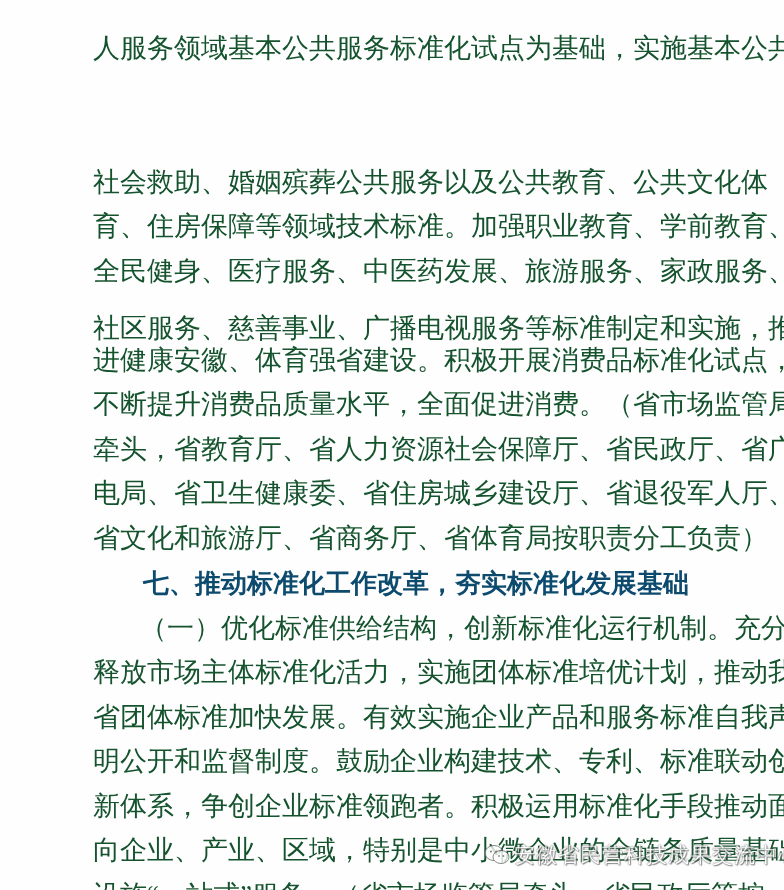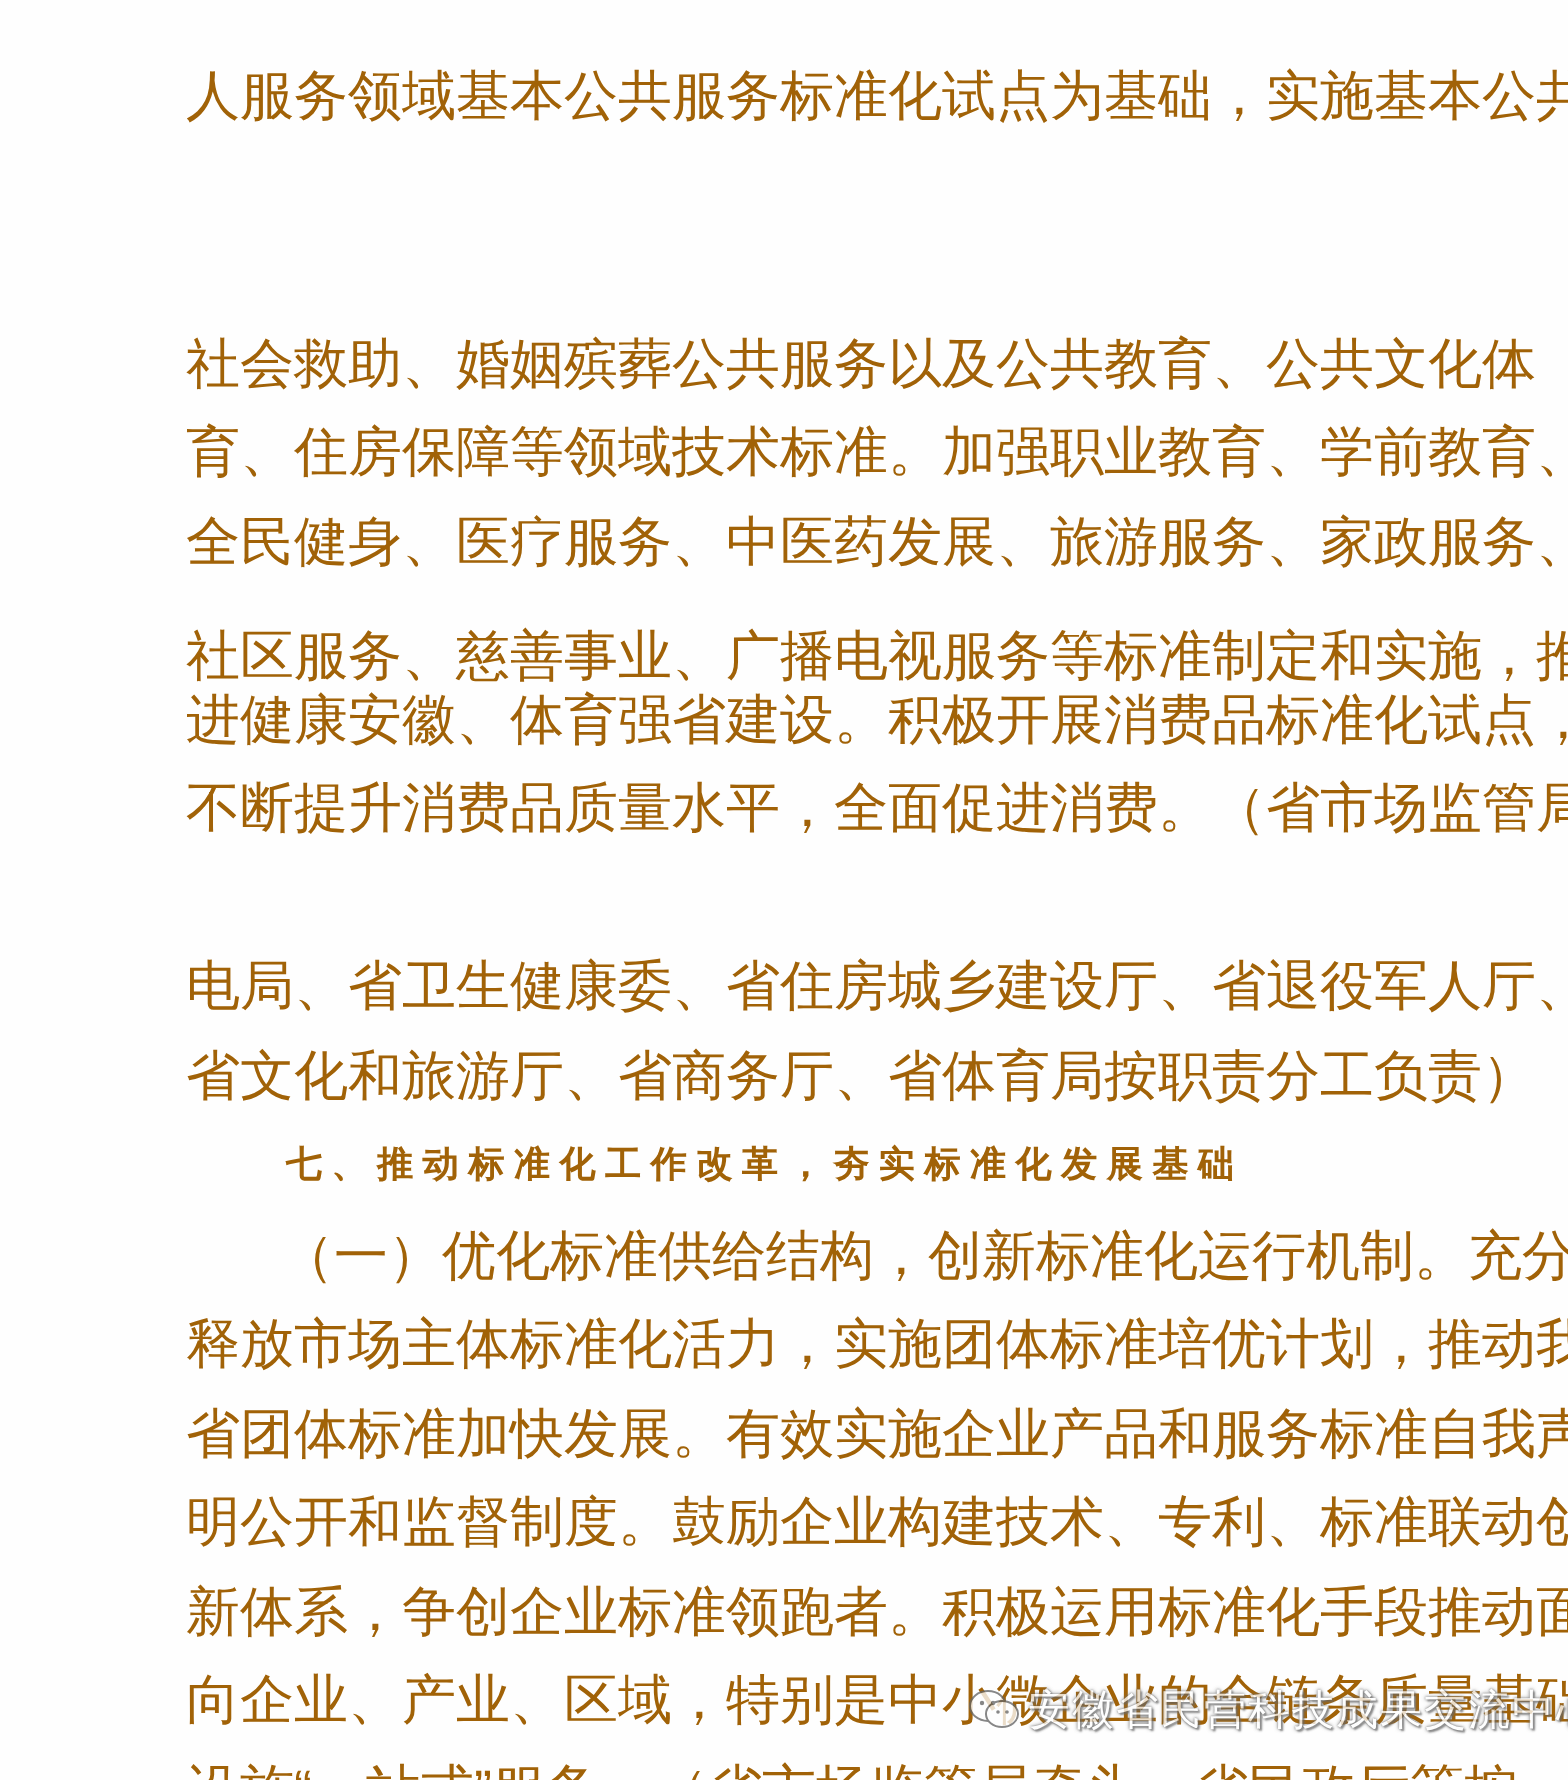"人服务领域基本公共服务标准化试点为基础，实施基本公共" .line { color: #a16207 -> #14532d; font-family: Liberation Sans, sans-serif -> Liberation Serif, serif }
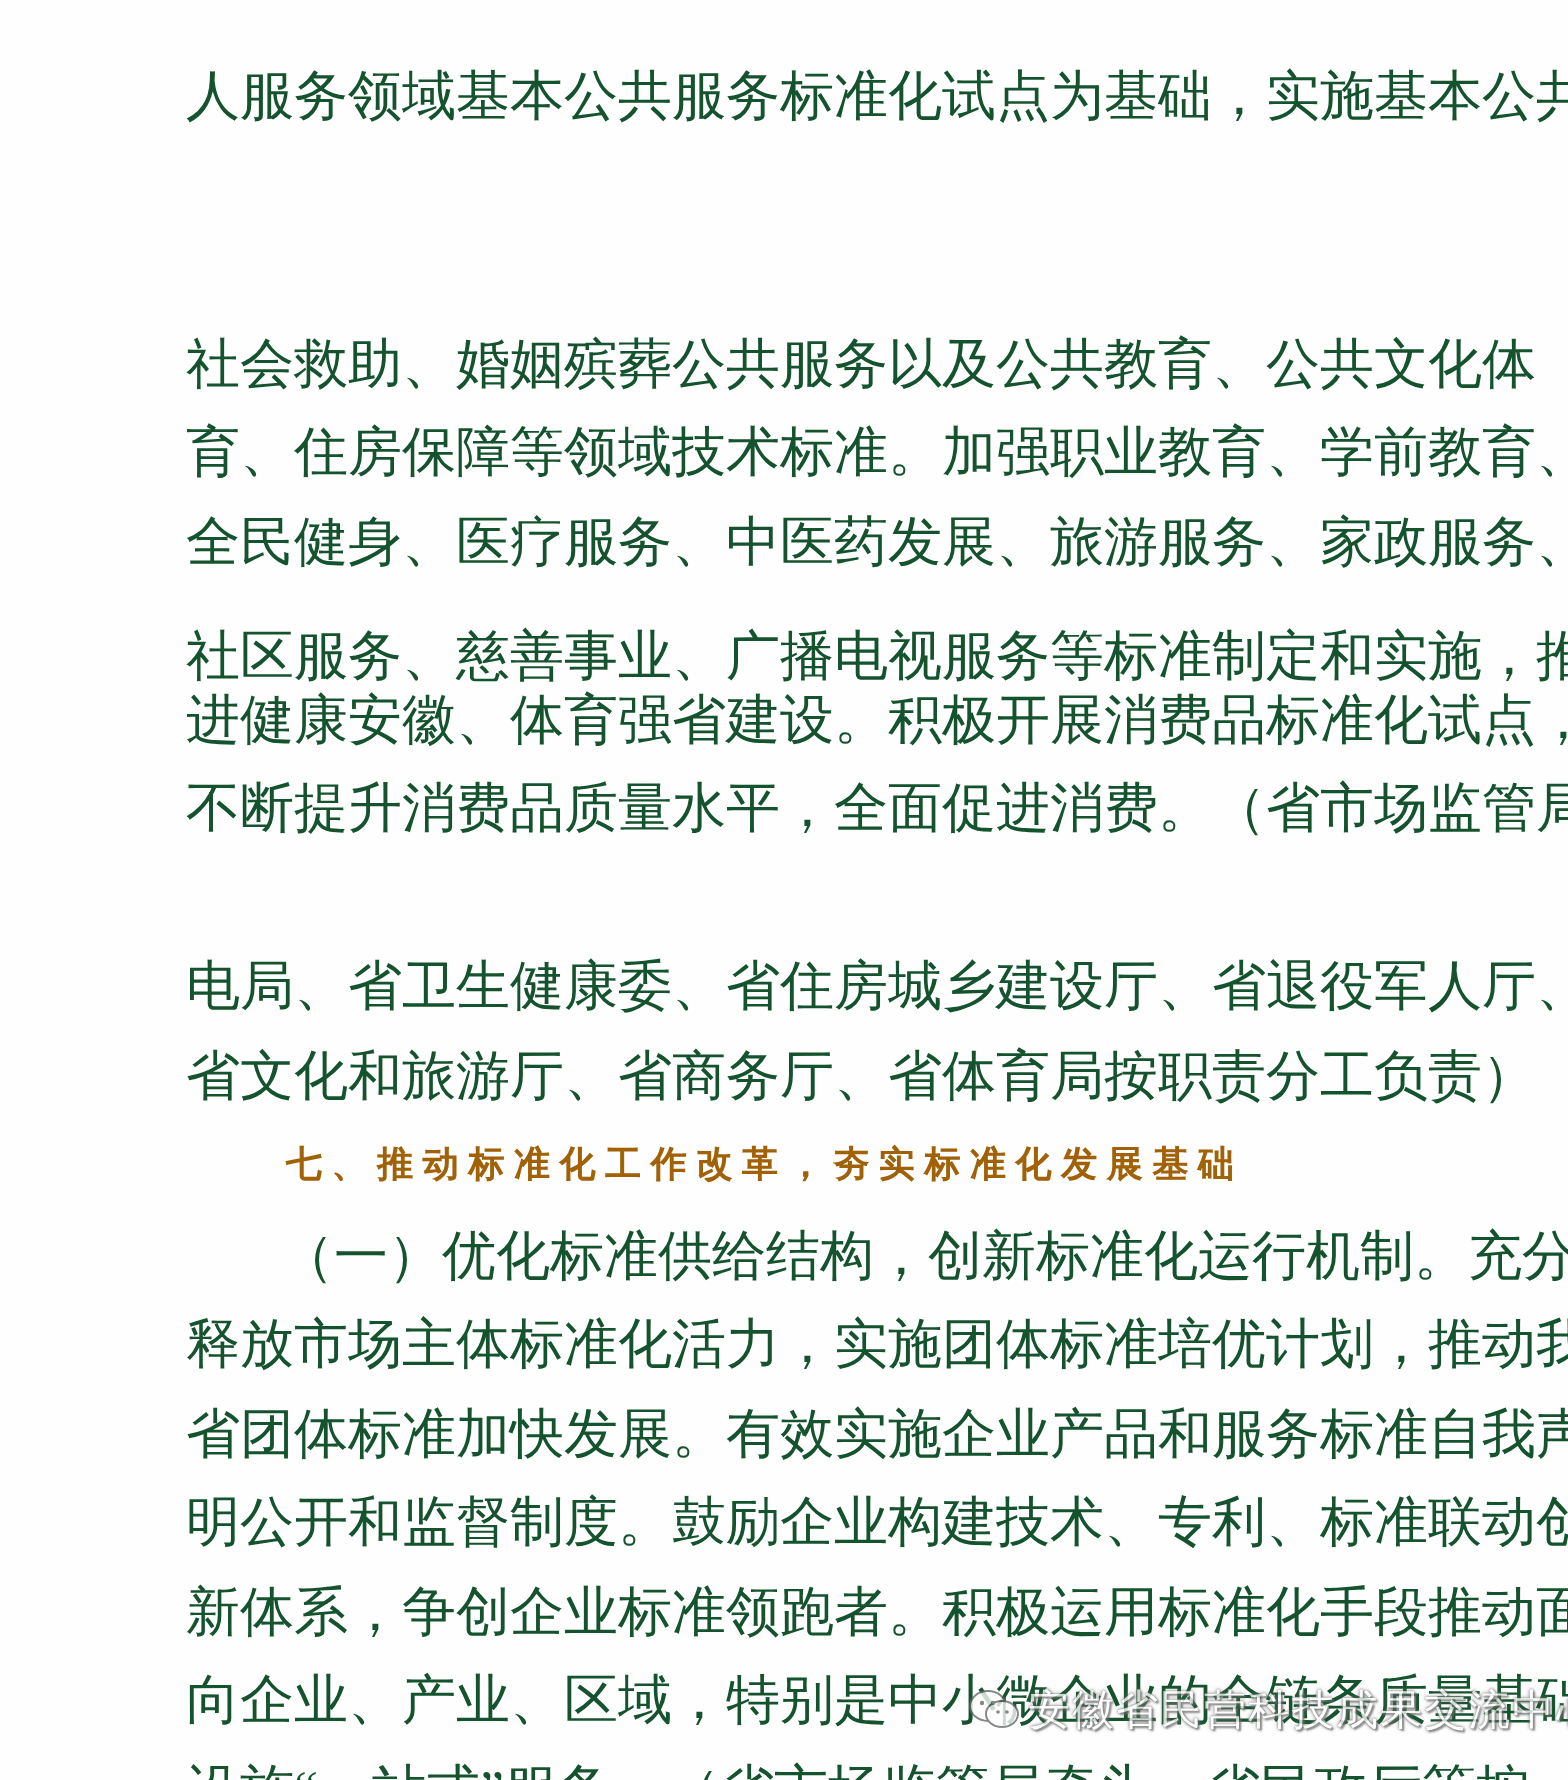"牵头，省教育厅、省人力资源社会保障厅、省民政厅、省广" div.line { html: none -> <div>牵头，省教育厅、省人力资源社会保障厅、省民政厅、省广</div> }
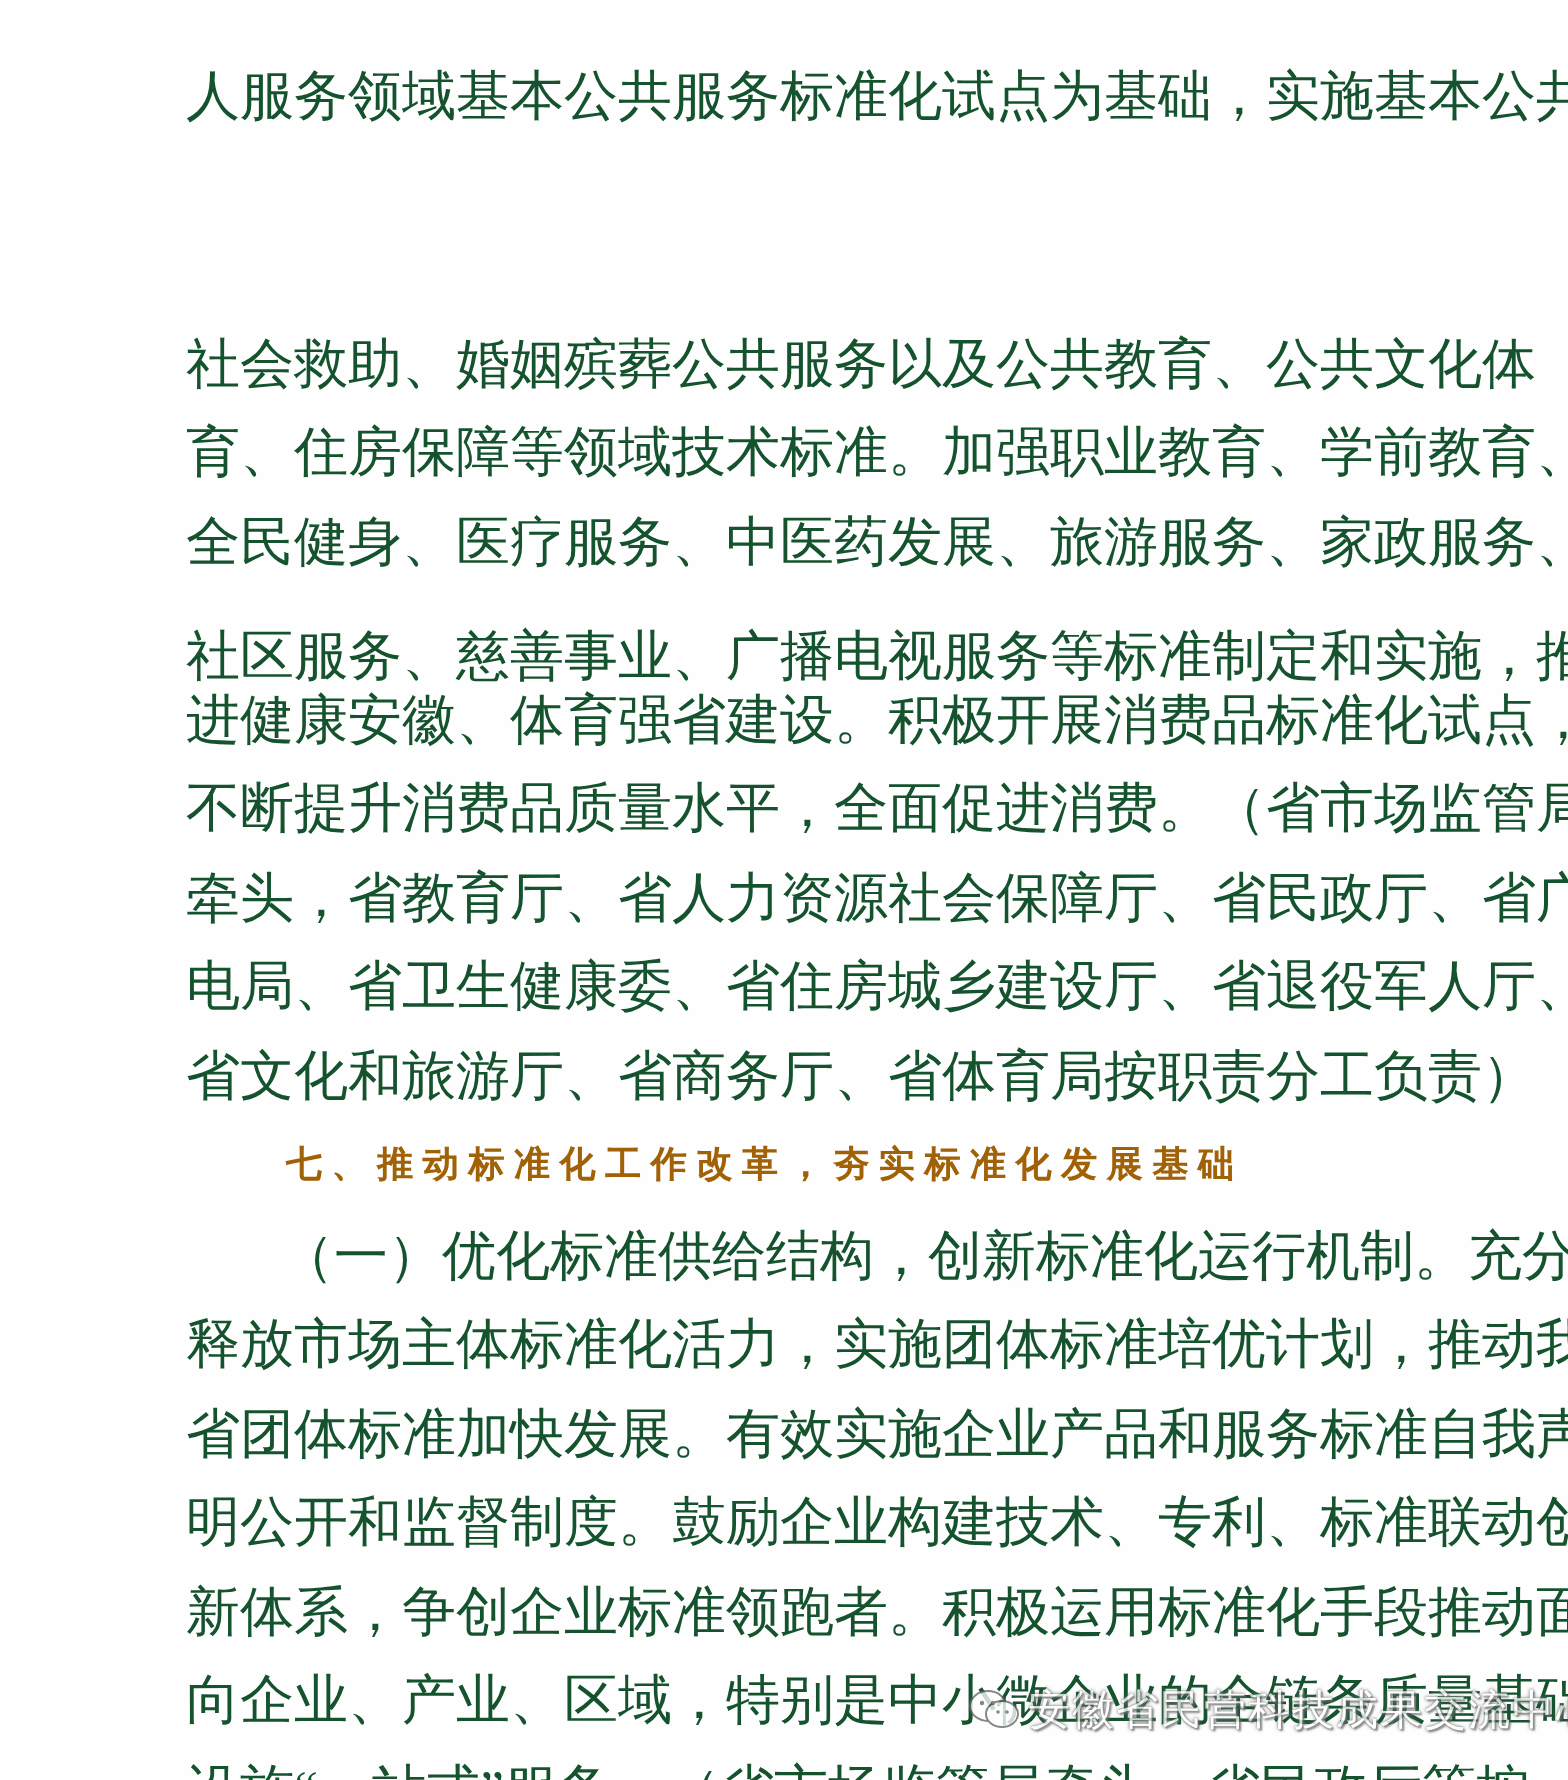"七、推动标准化工作改革，夯实标准化发展基础" .heading { color: #a16207 -> #0c4a6e; font-size: 18px -> 26px }
